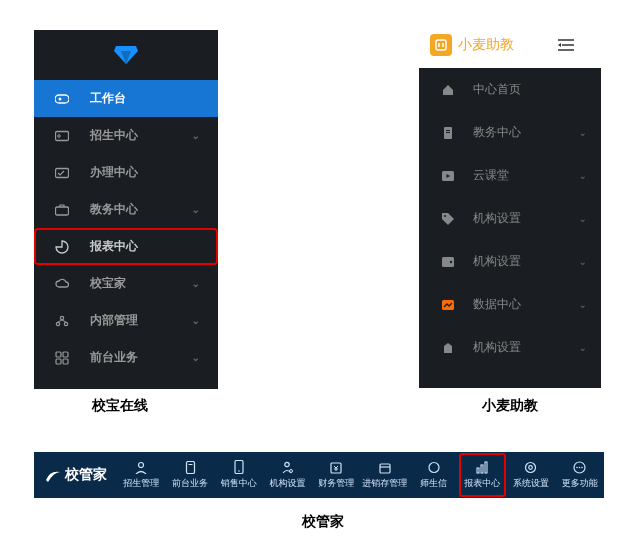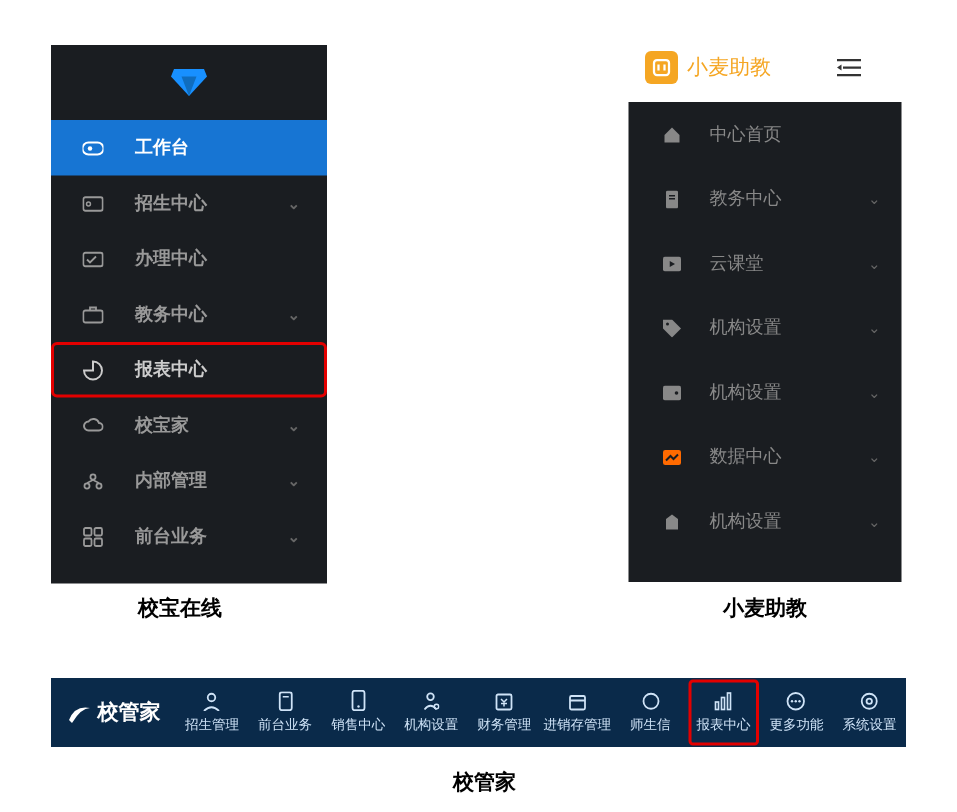"更多功能" div.bottom-item { order: before "系统设置" -> after "系统设置" }
